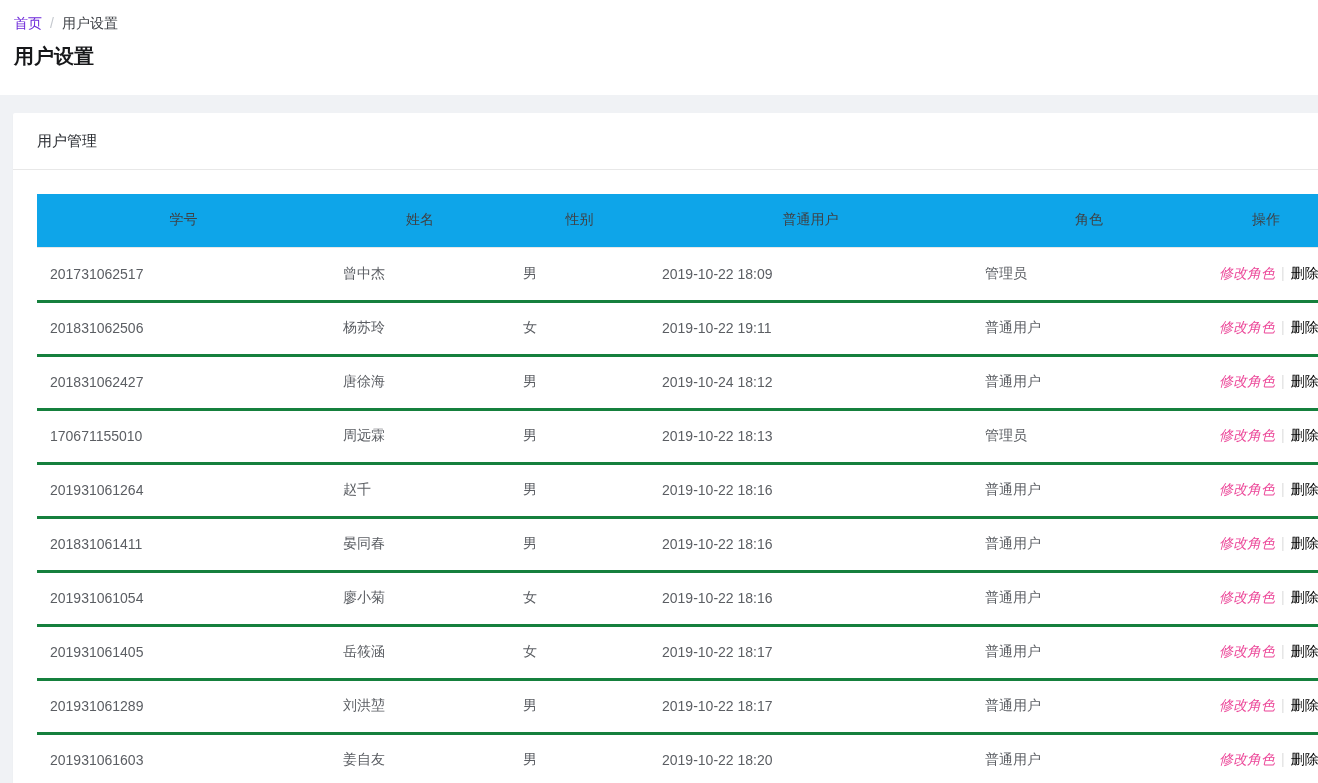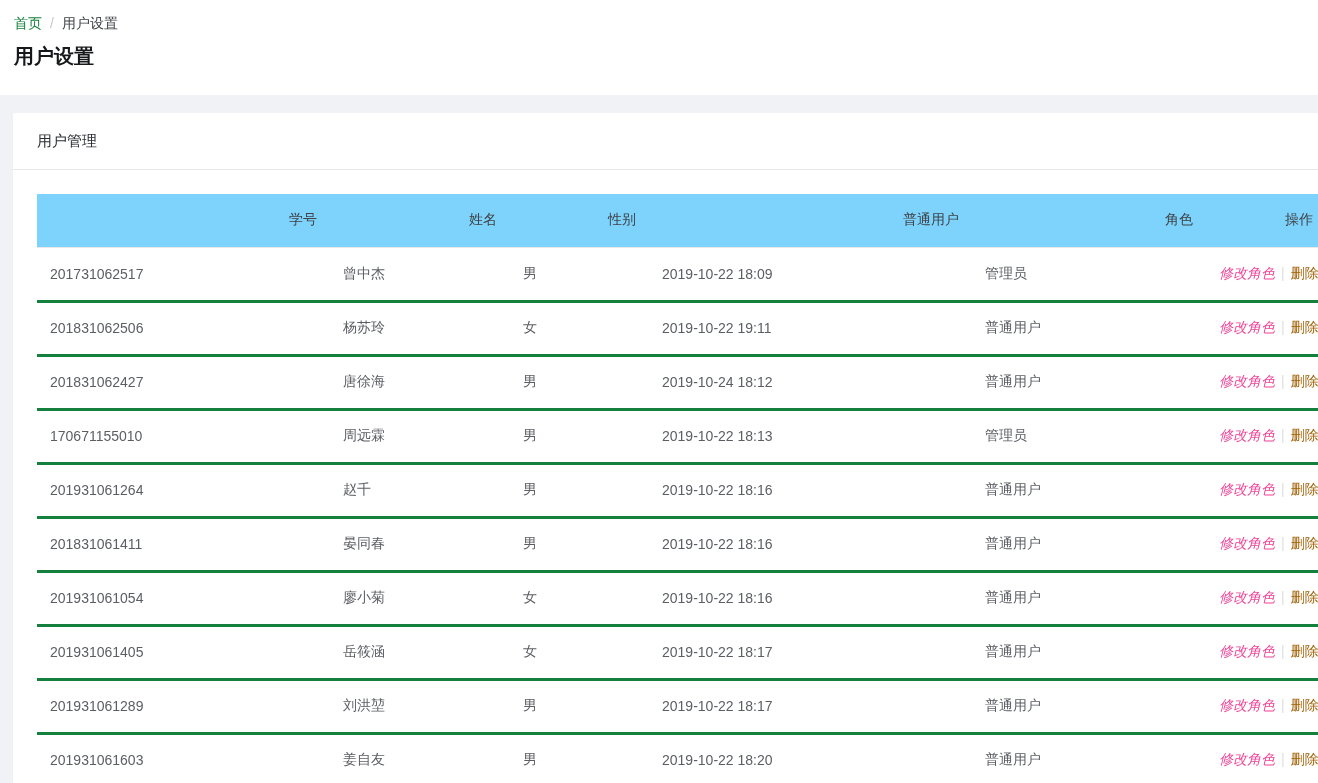"首页" .breadcrumb .bc-link { color: #15803d -> #6d28d9 }
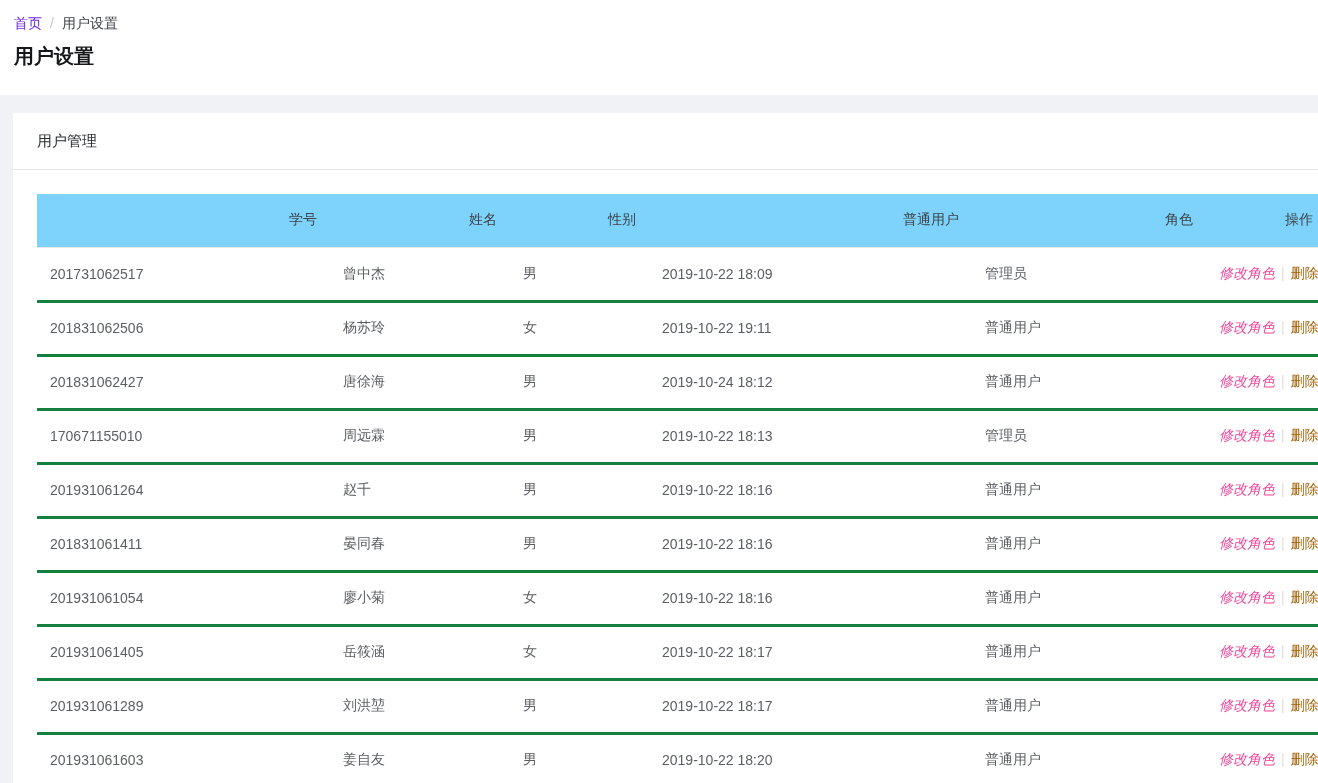"学号" table.user-table th { background: #7dd3fc -> #0ea5e9; text-align: right -> center }
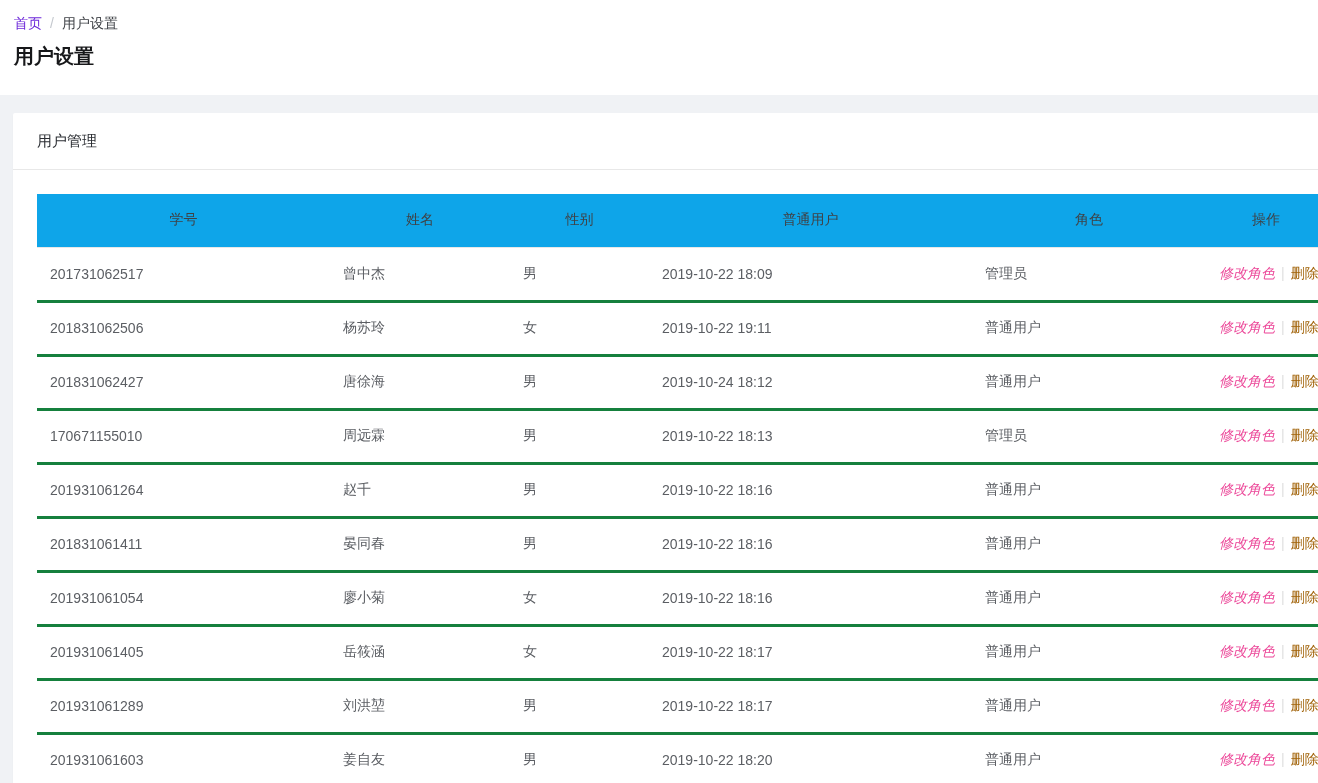"删除" .link-delete { color: #a16207 -> #000000 }
